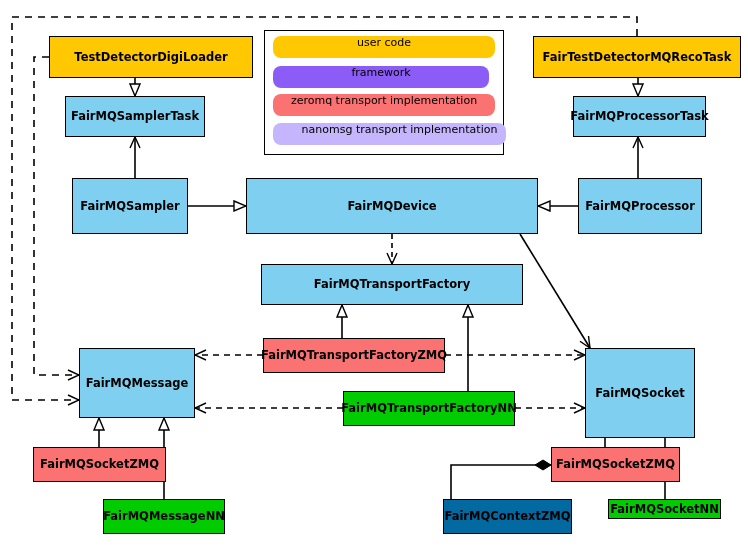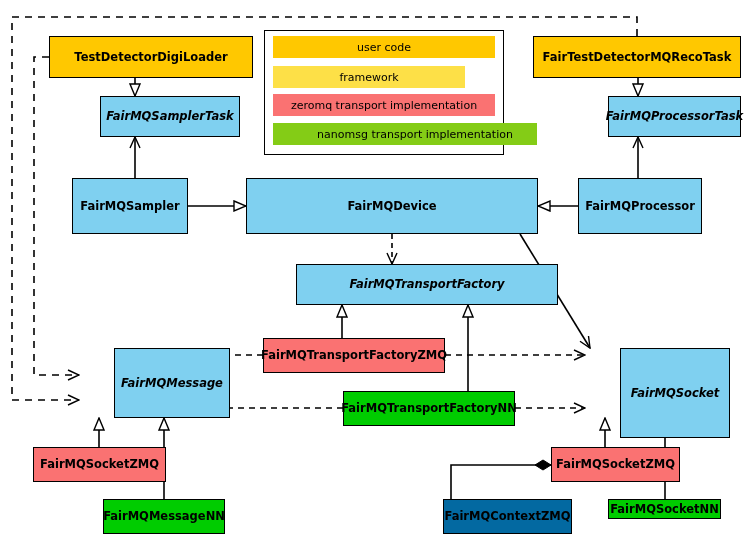"user code" .legend-row { align-items: center -> flex-start; border-radius: none -> 8px }
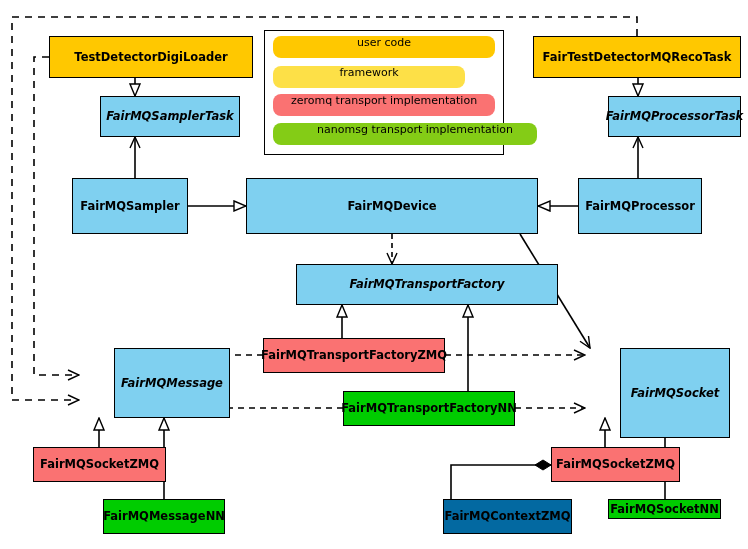"framework" div.legend-row { background: #fde047 -> #8b5cf6; width: 192px -> 216px }
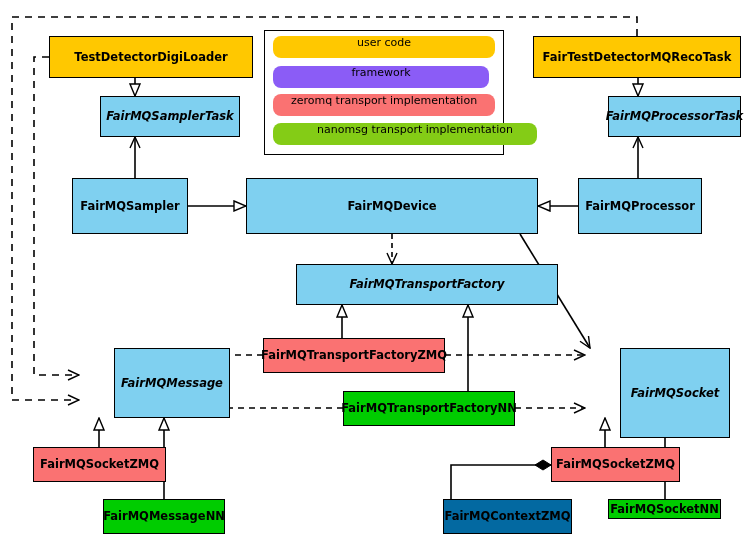"FairMQSamplerTask" .node.abstract { font-style: italic -> none; margin-left: 35px -> none }
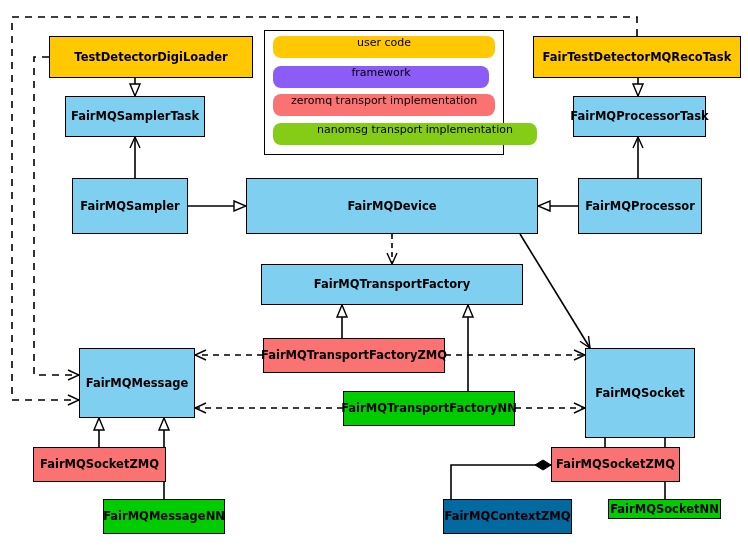"nanomsg transport implementation" div.legend-row { background: #84cc16 -> #c4b5fd; width: 264px -> 233px }
